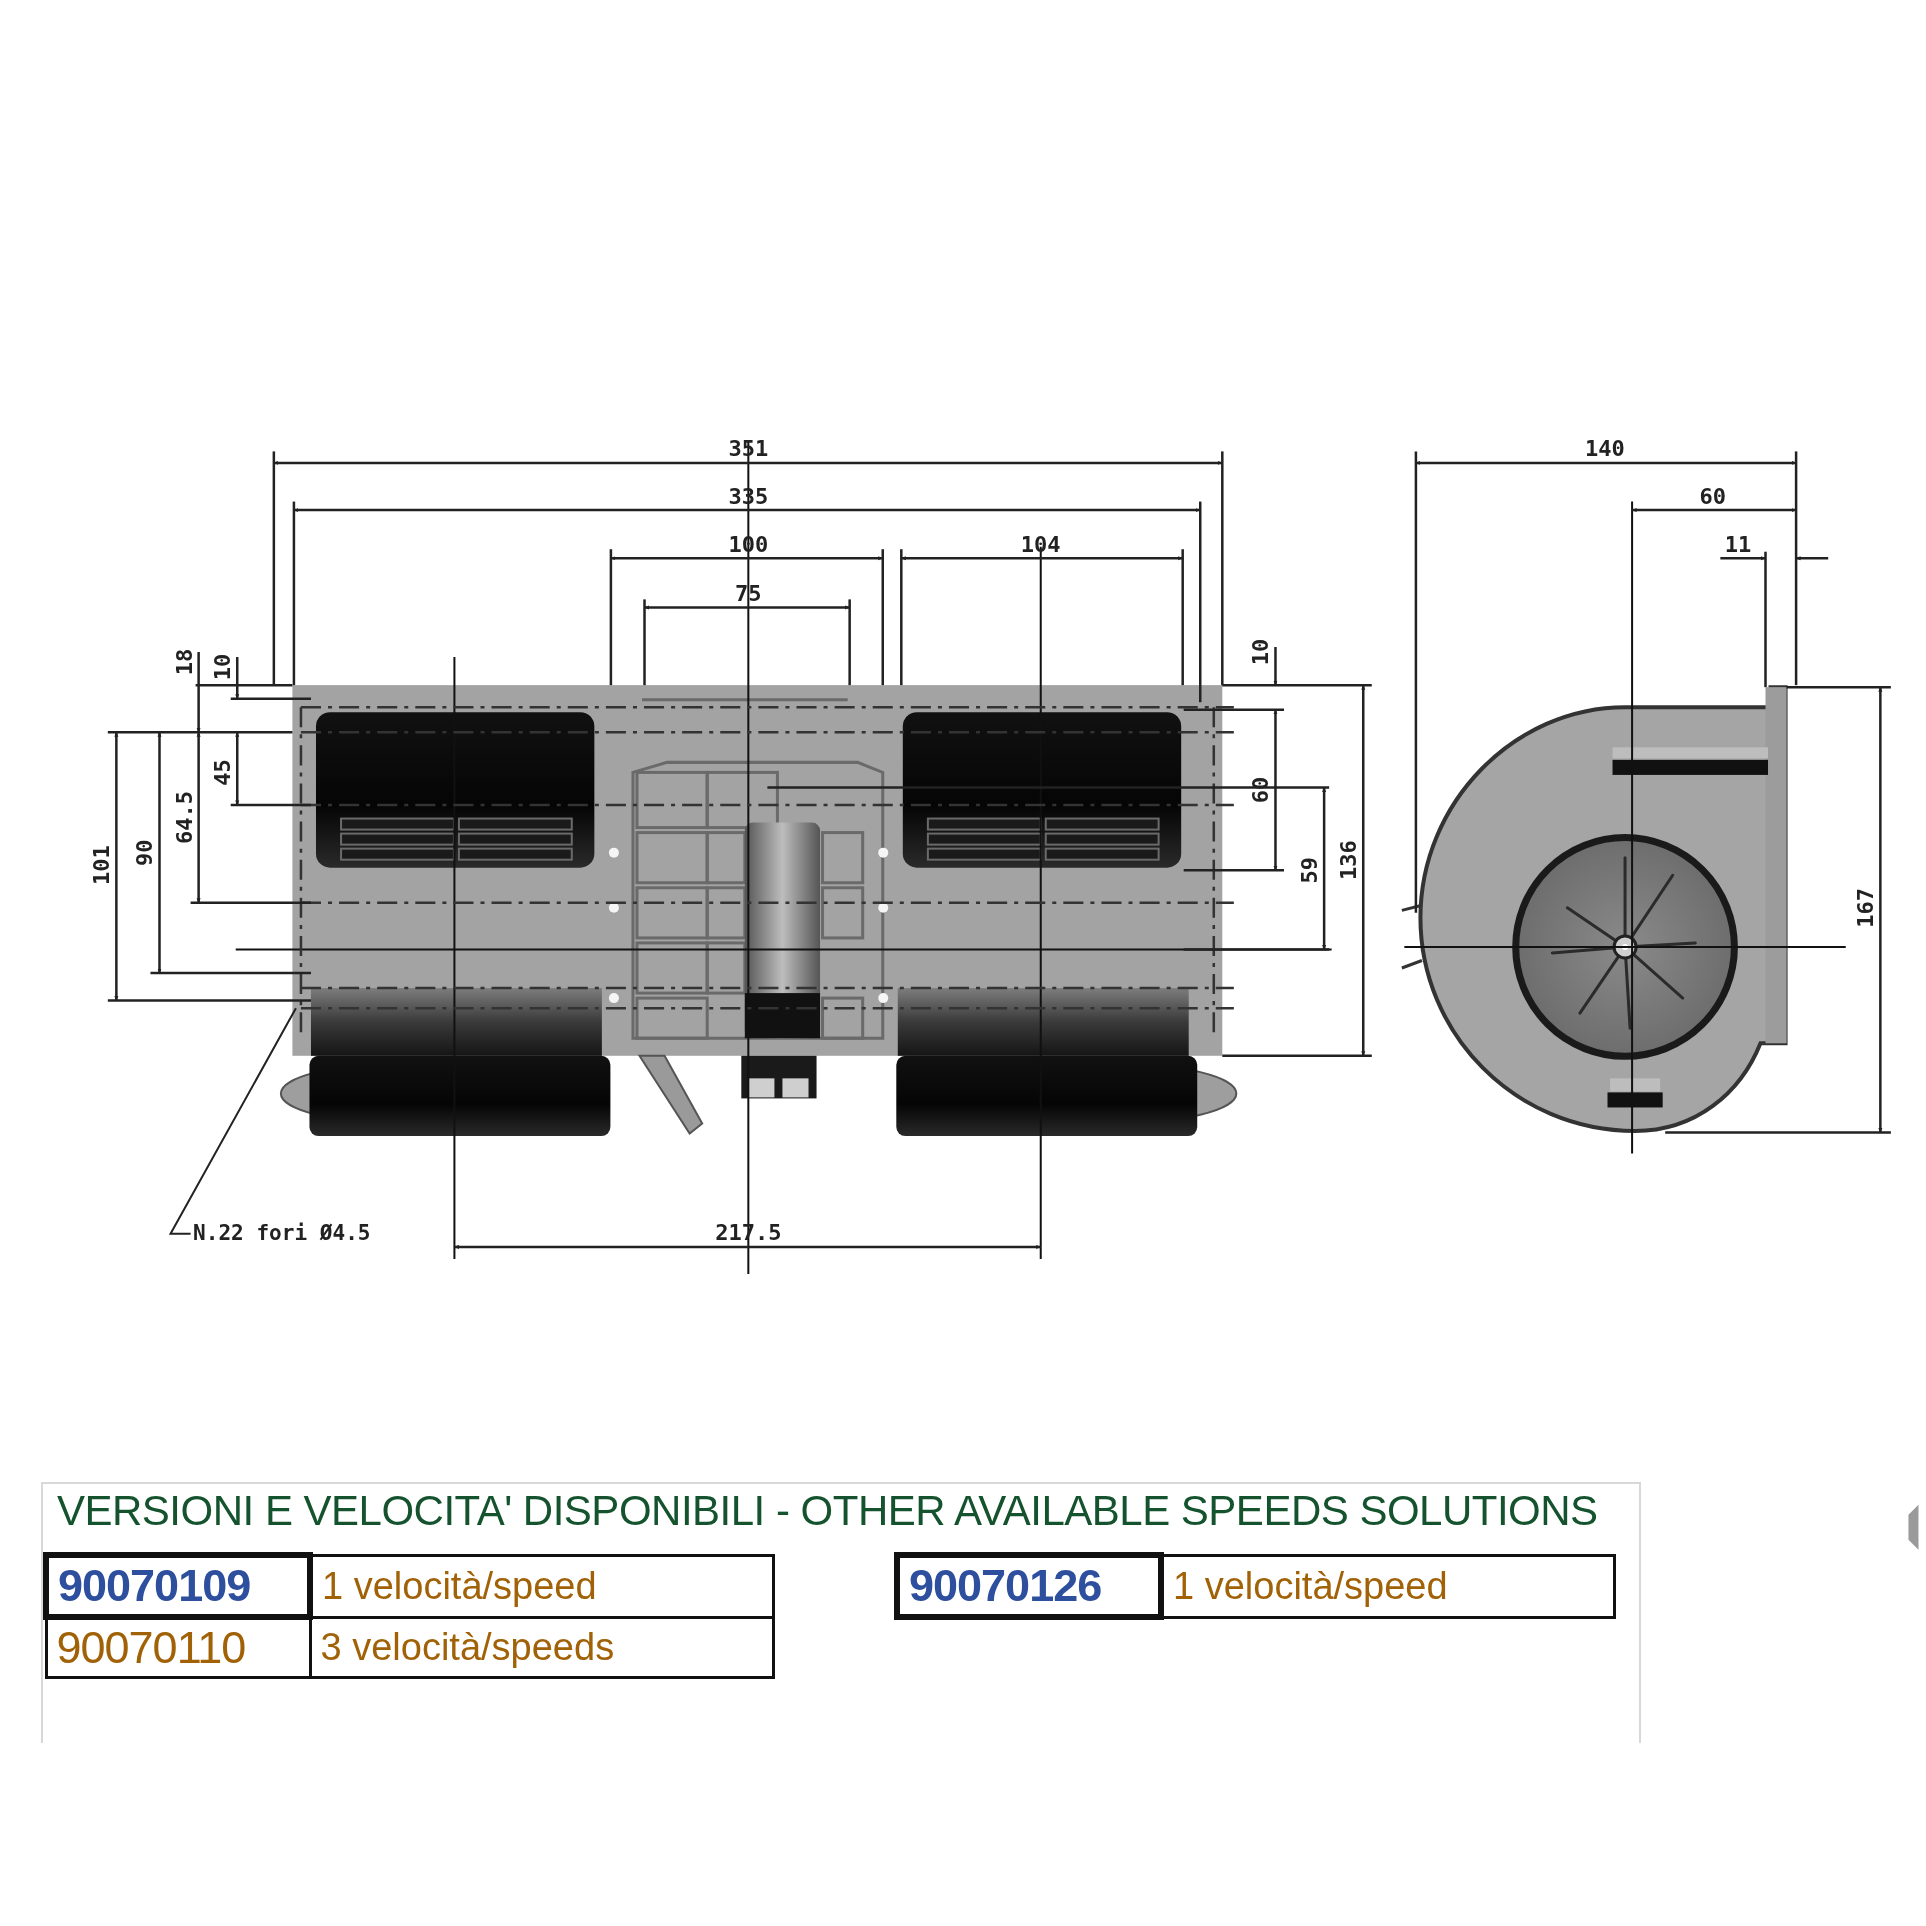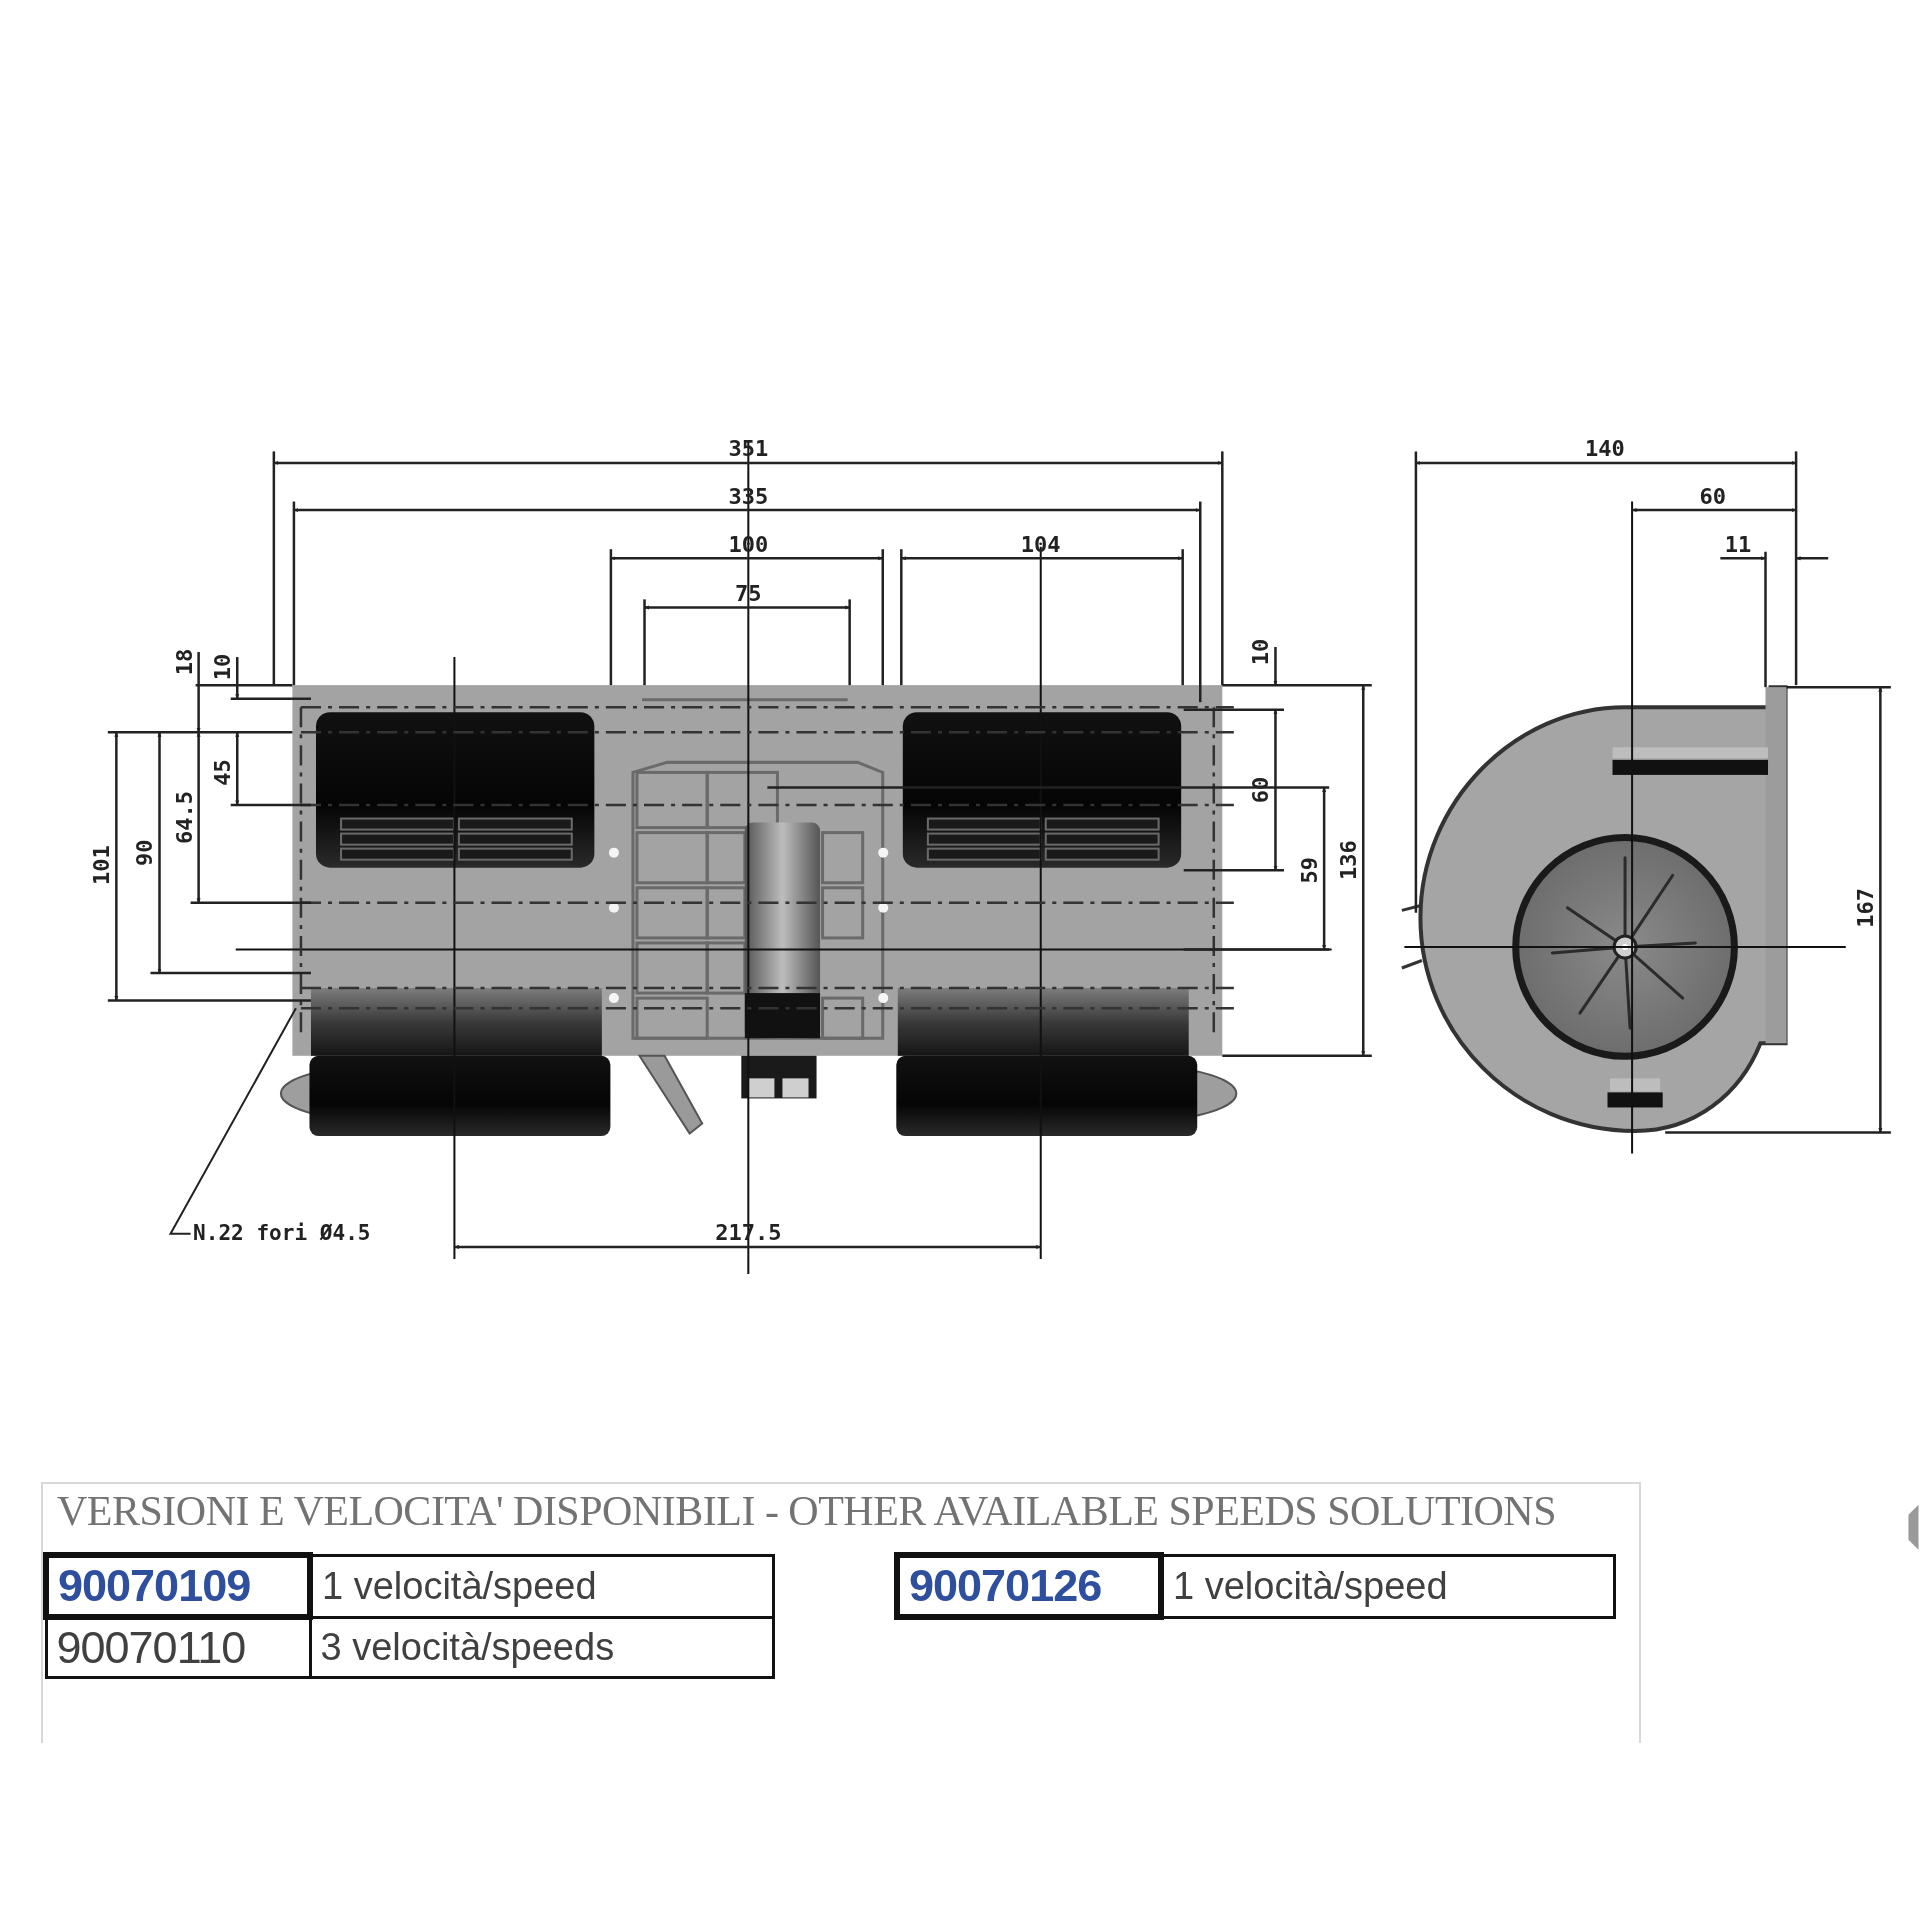"VERSIONI E VELOCITA' DISPONIBILI -" .speeds-title { color: #737373 -> #14532d; font-family: Liberation Serif, serif -> Liberation Sans, sans-serif }
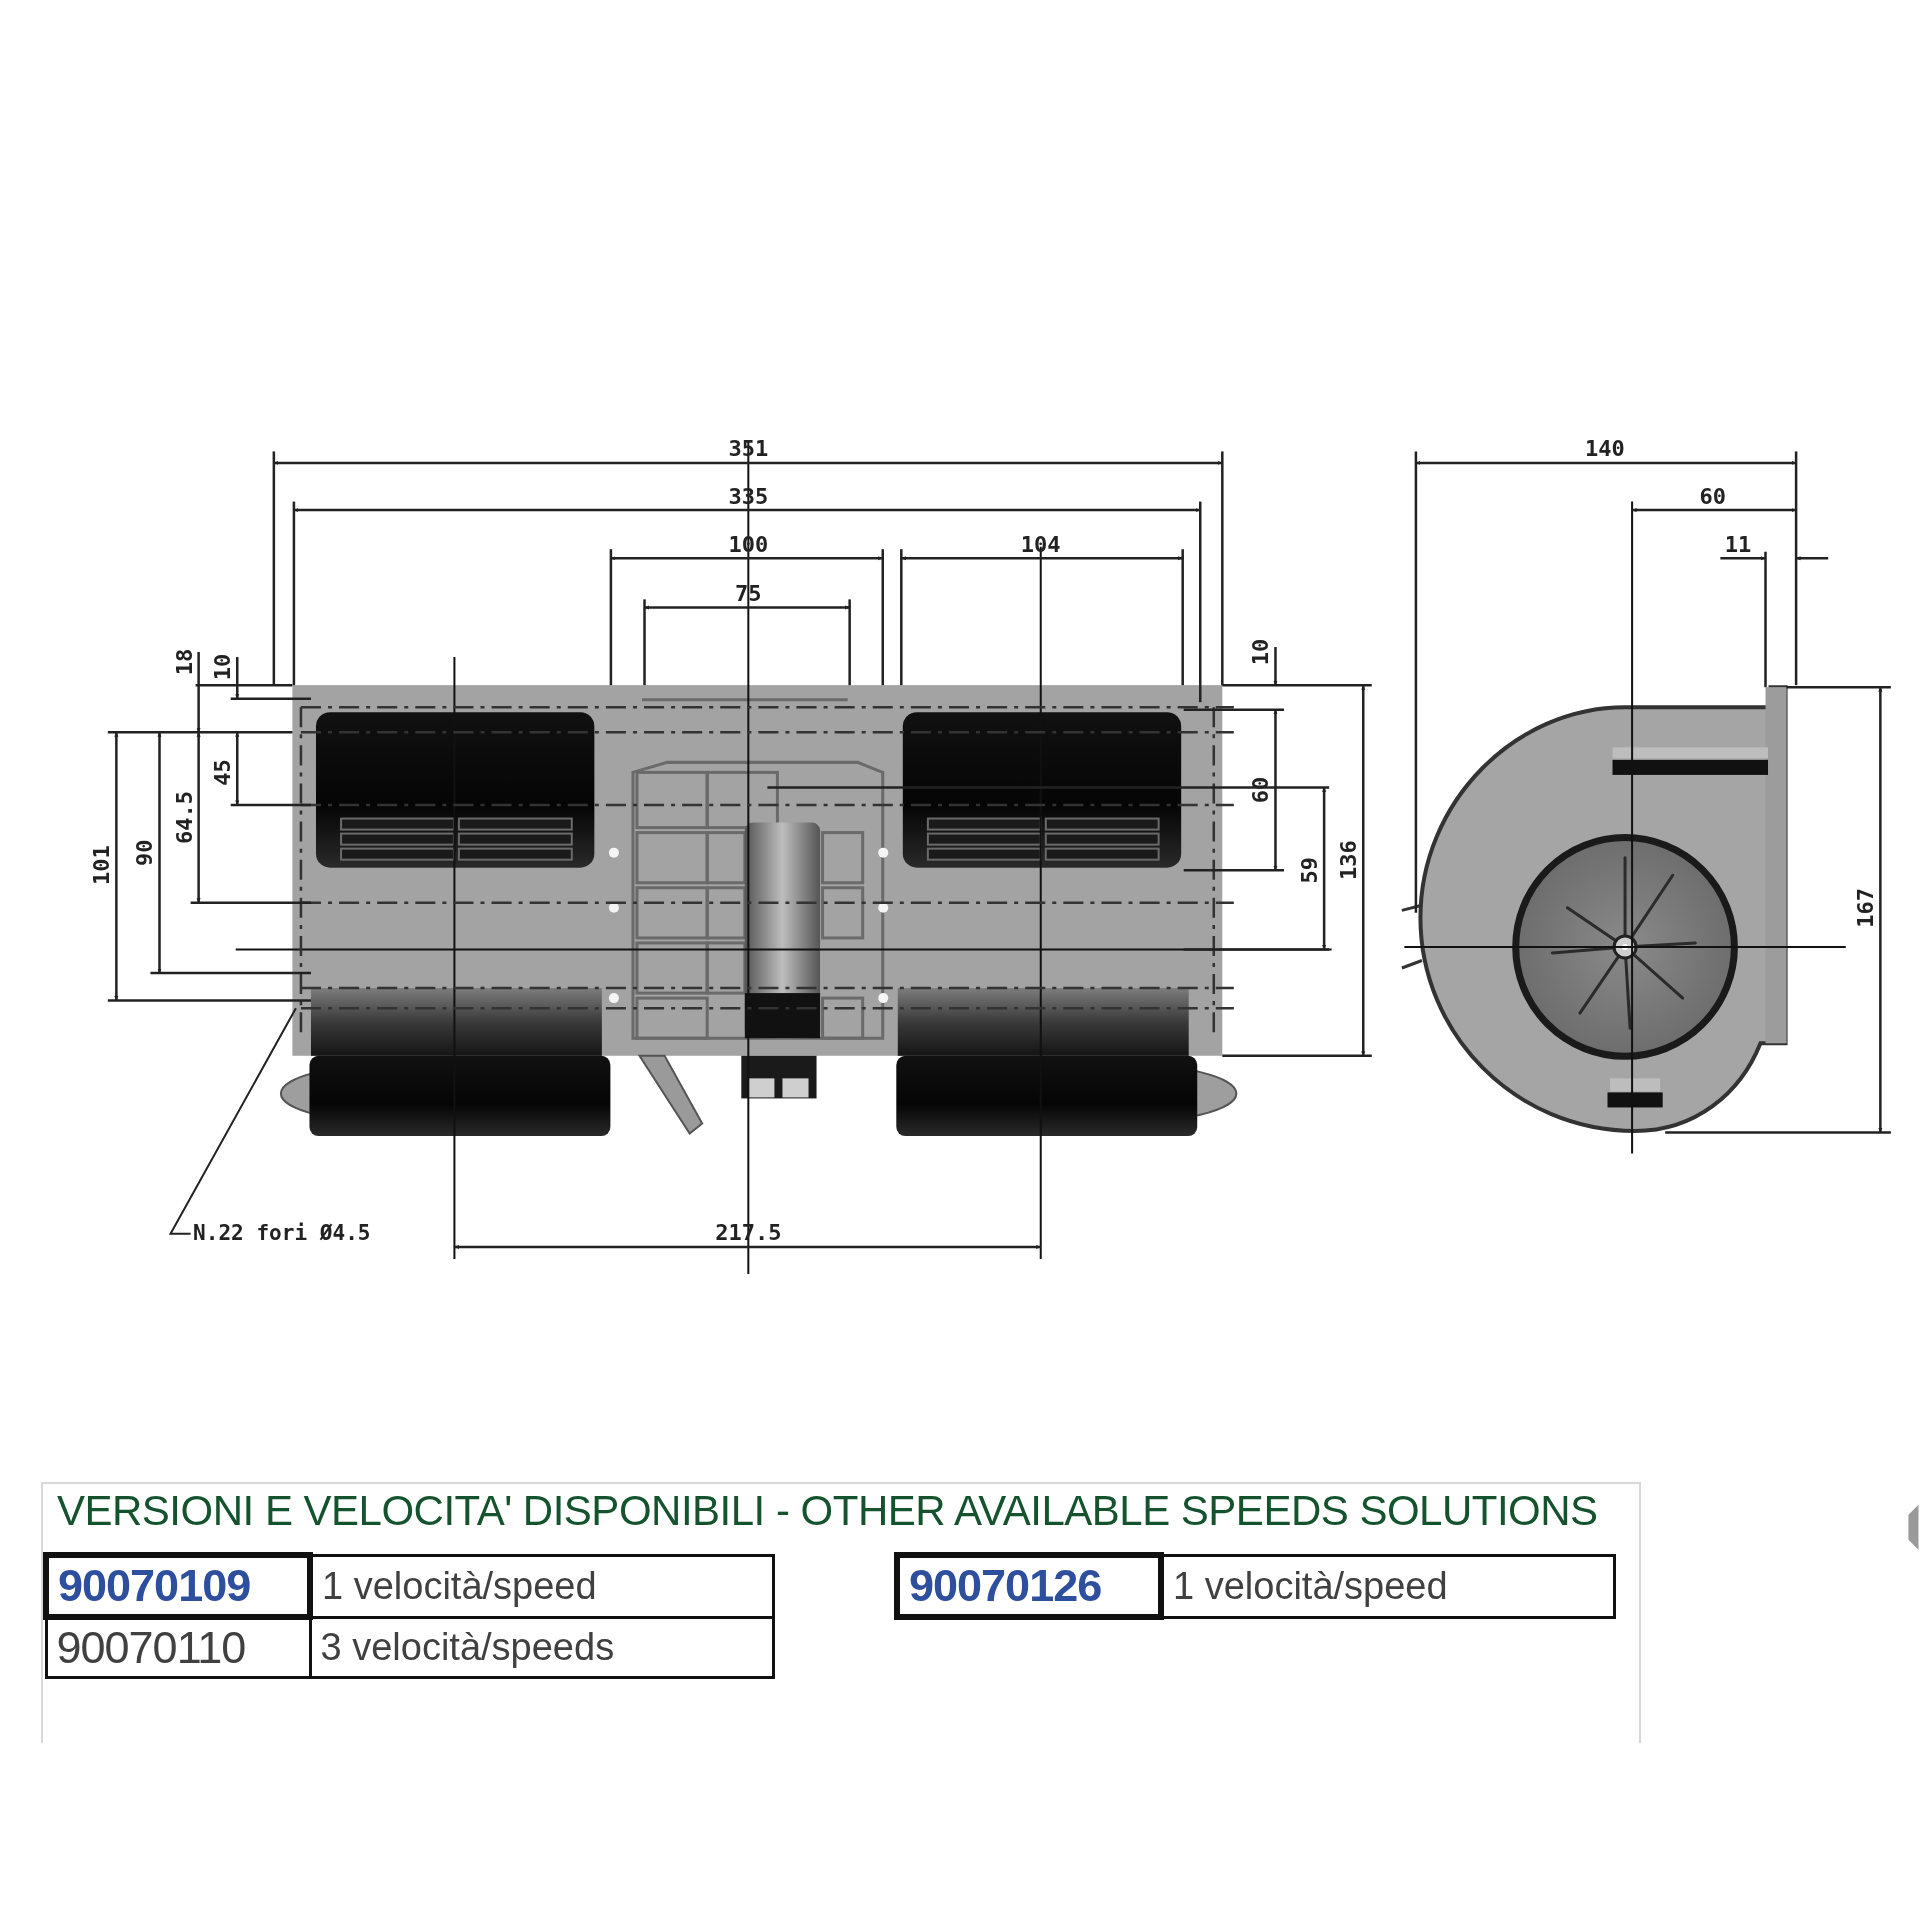"1 velocità/speed" .sub-table td { color: #404040 -> #a16207 }
